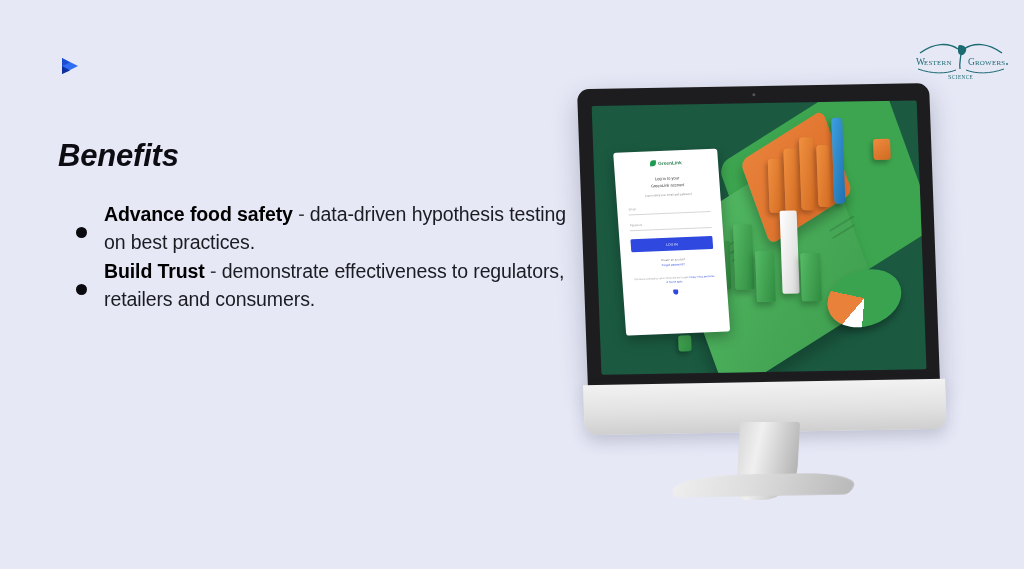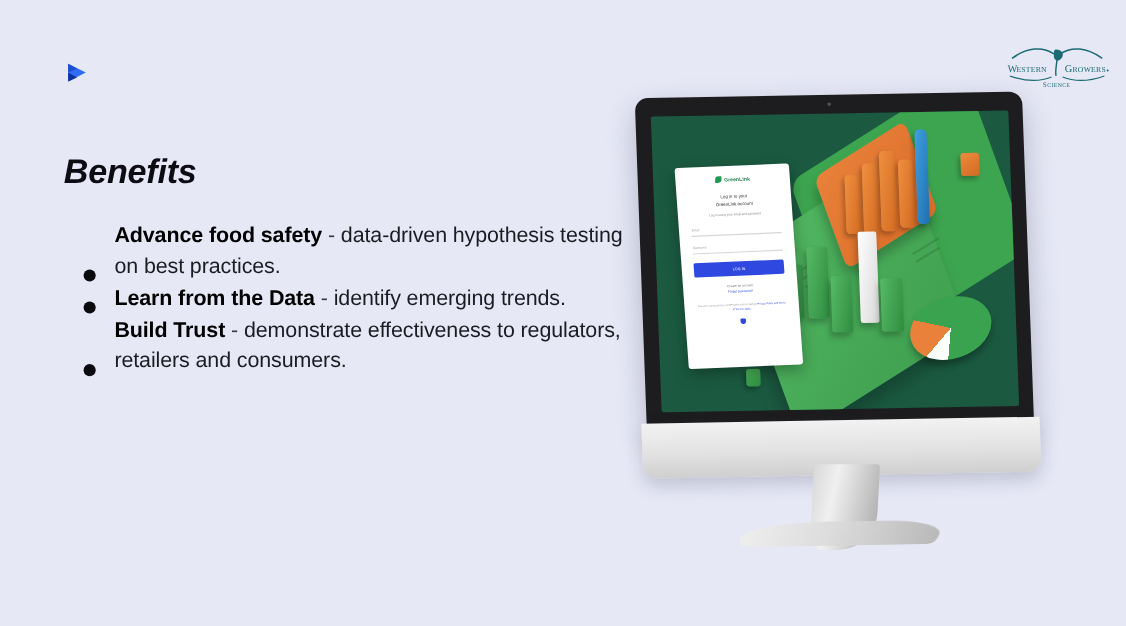"Advance food safety - data-driven" .bullet-row { align-items: flex-end -> center }
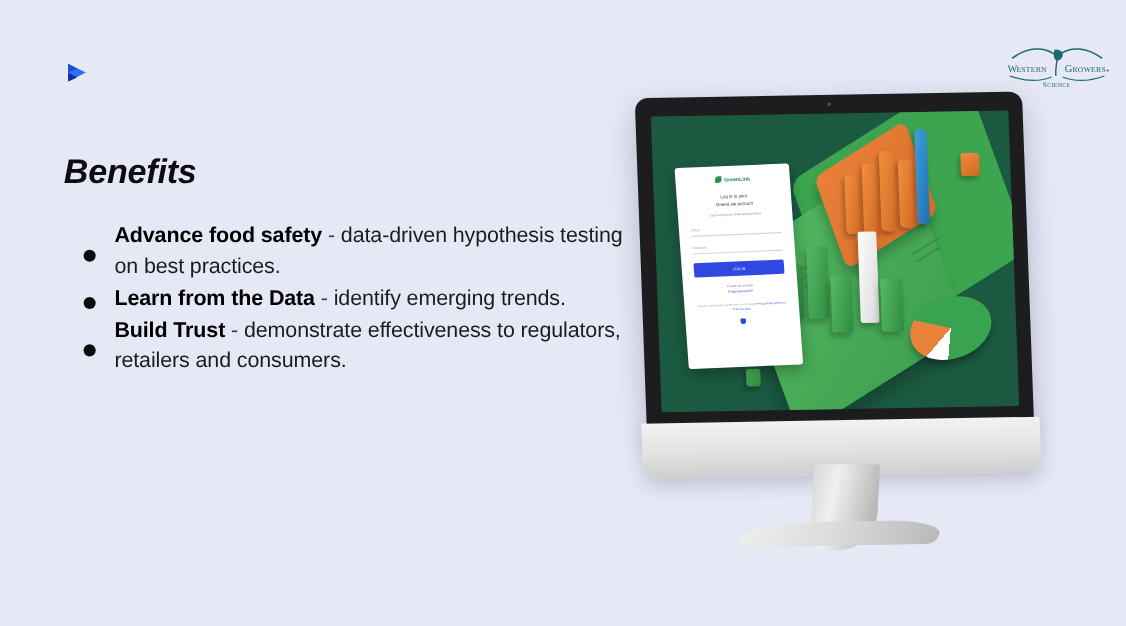"Learn from the Data -" div.bullet-row { html: <div> <span></span> <div> <b>Learn from the Data</b><span> - </span><span>identify emerging trends.</span> </div> </div> -> none }
